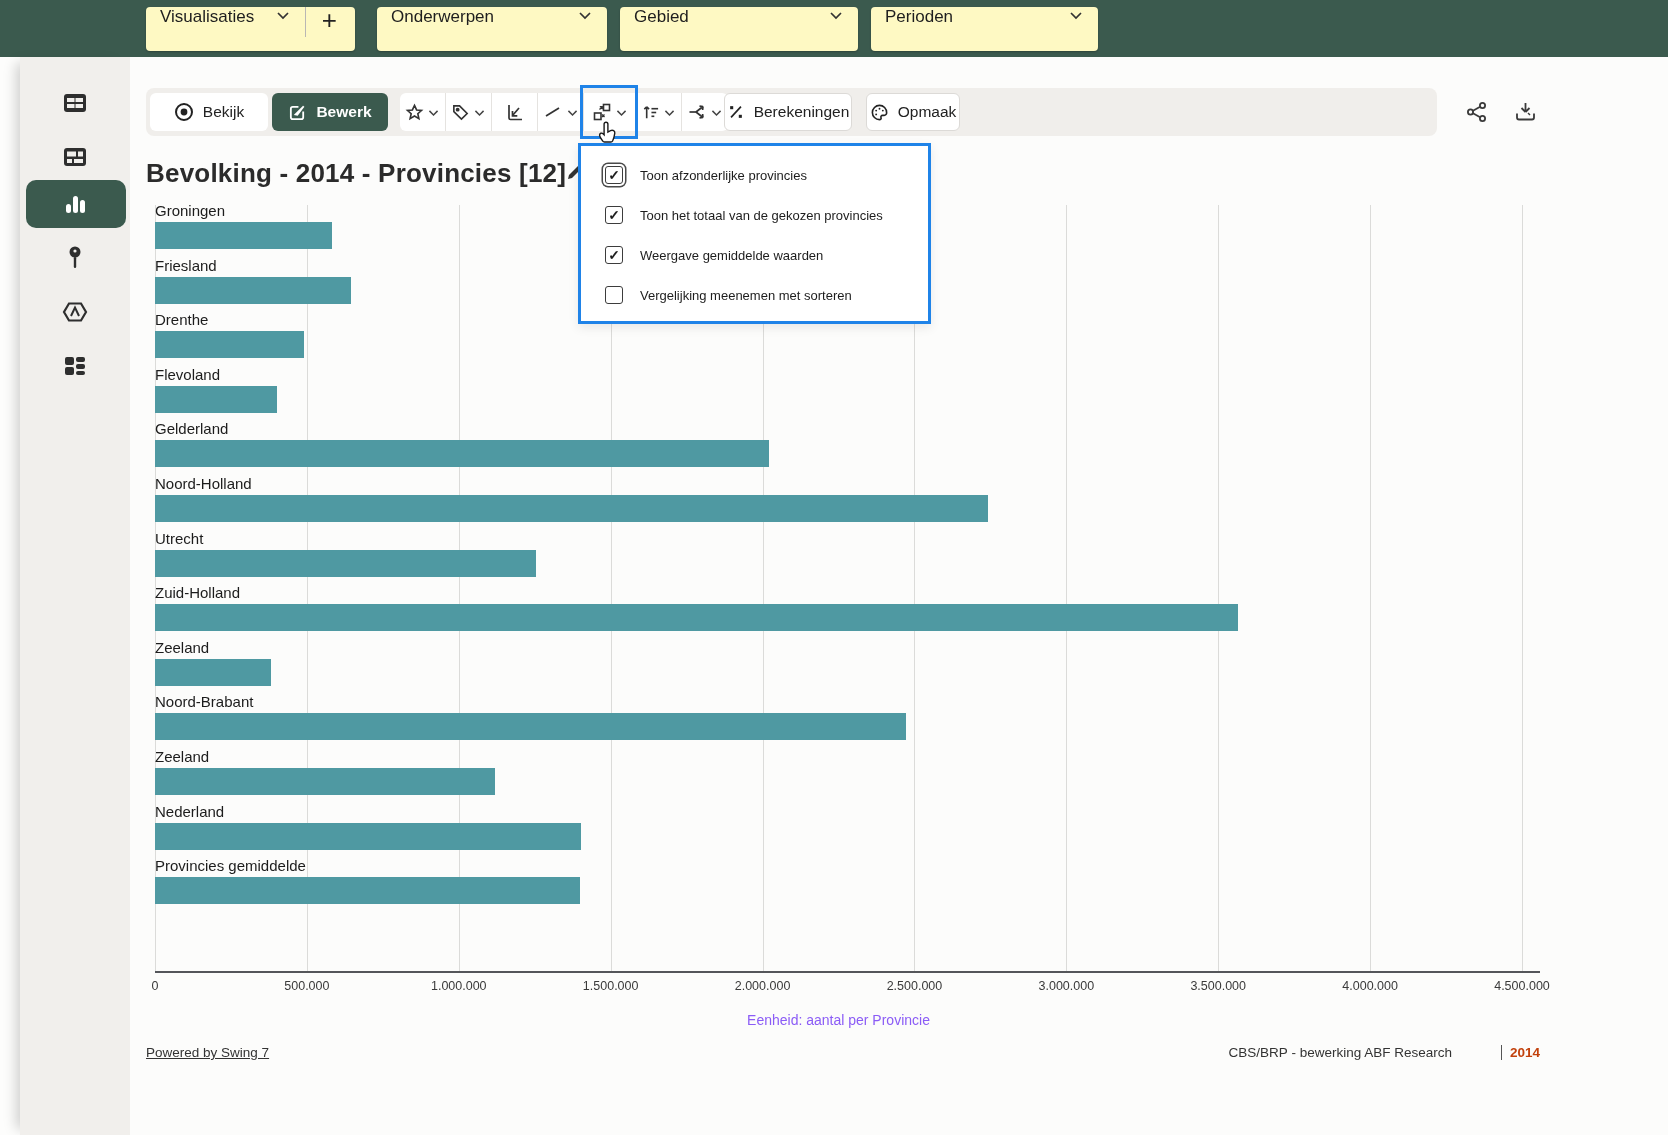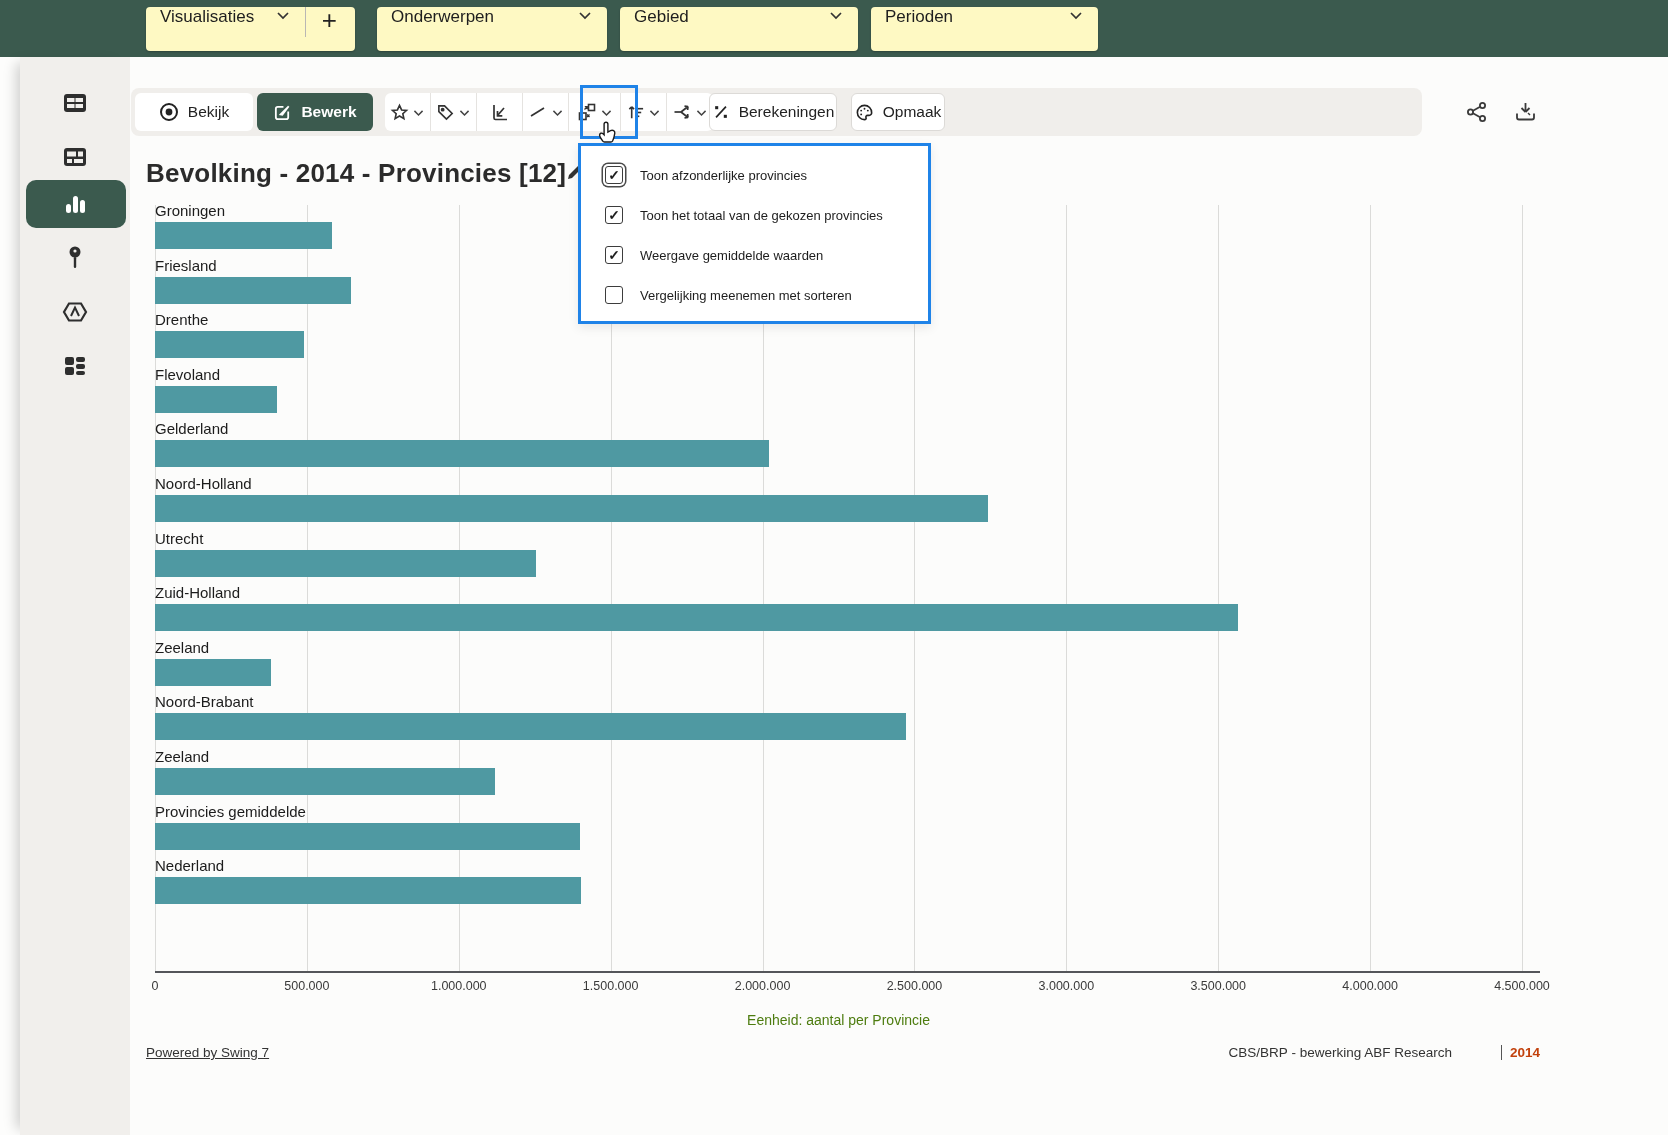"Bekijk" .toolbar { left: 1px -> 16px }
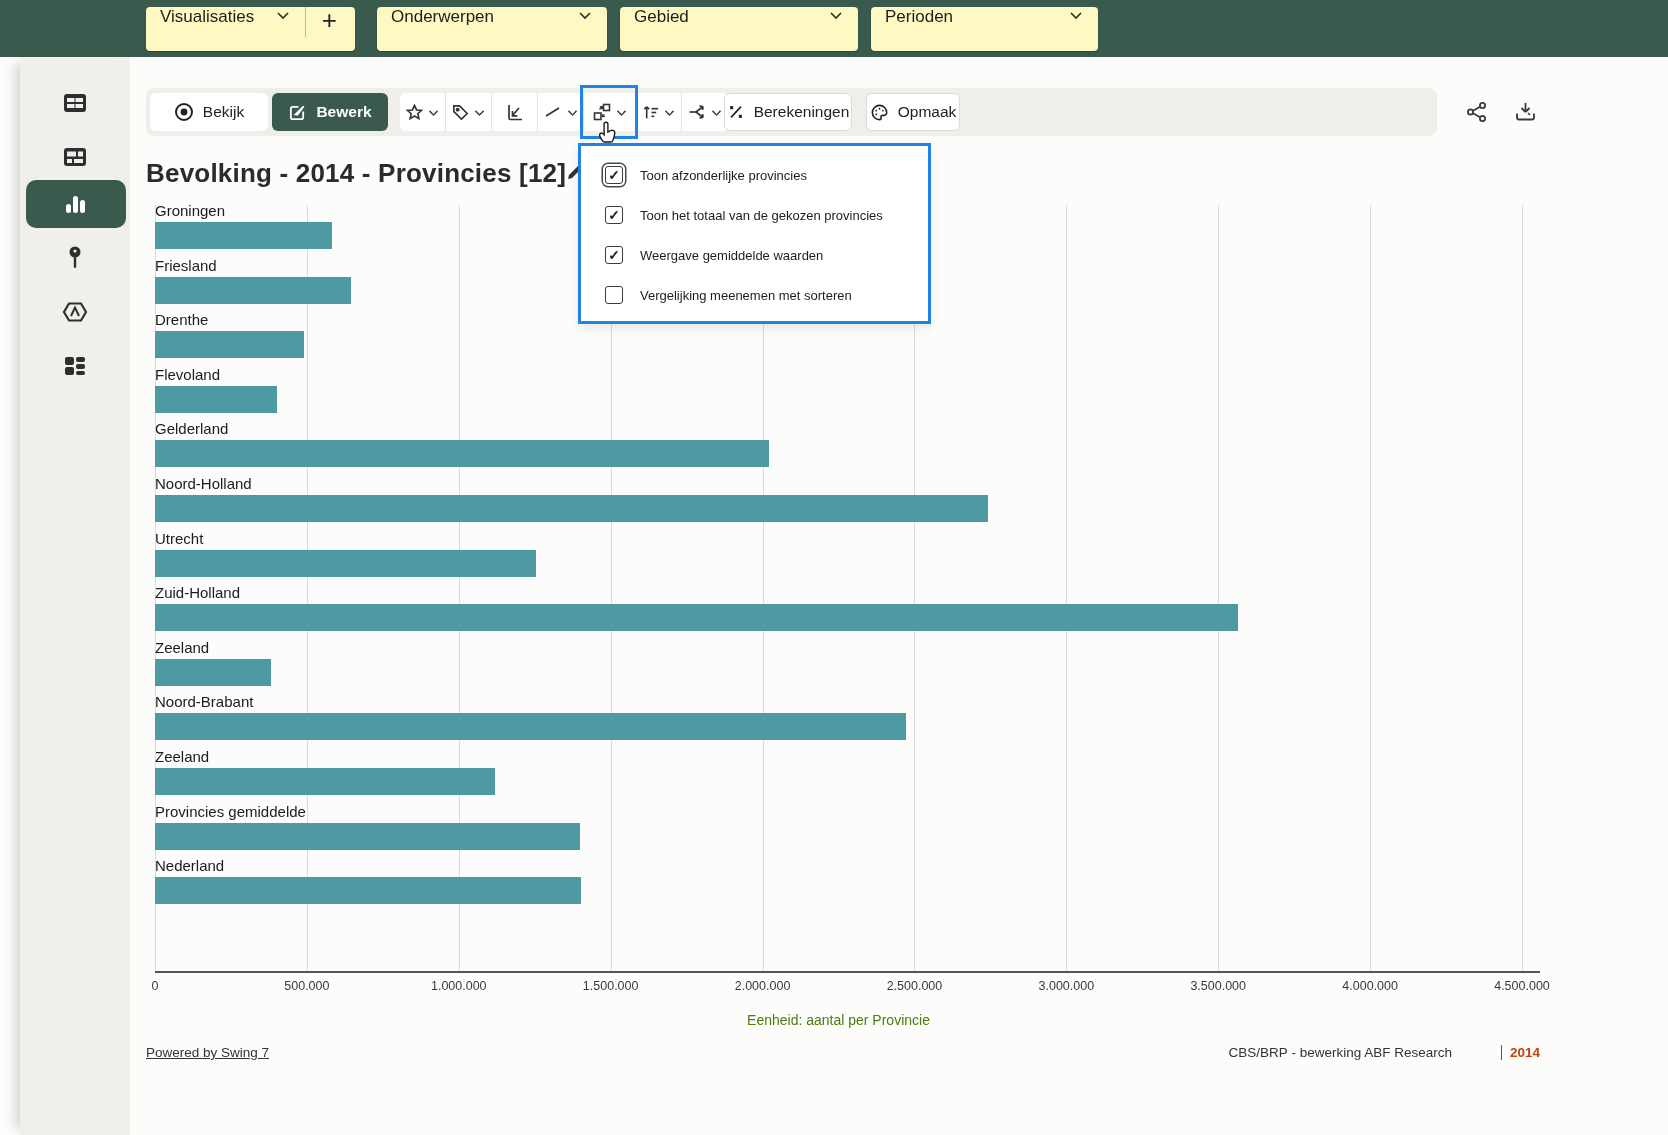"Provincies gemiddelde" div.crow { order: before "Nederland" -> after "Nederland" }
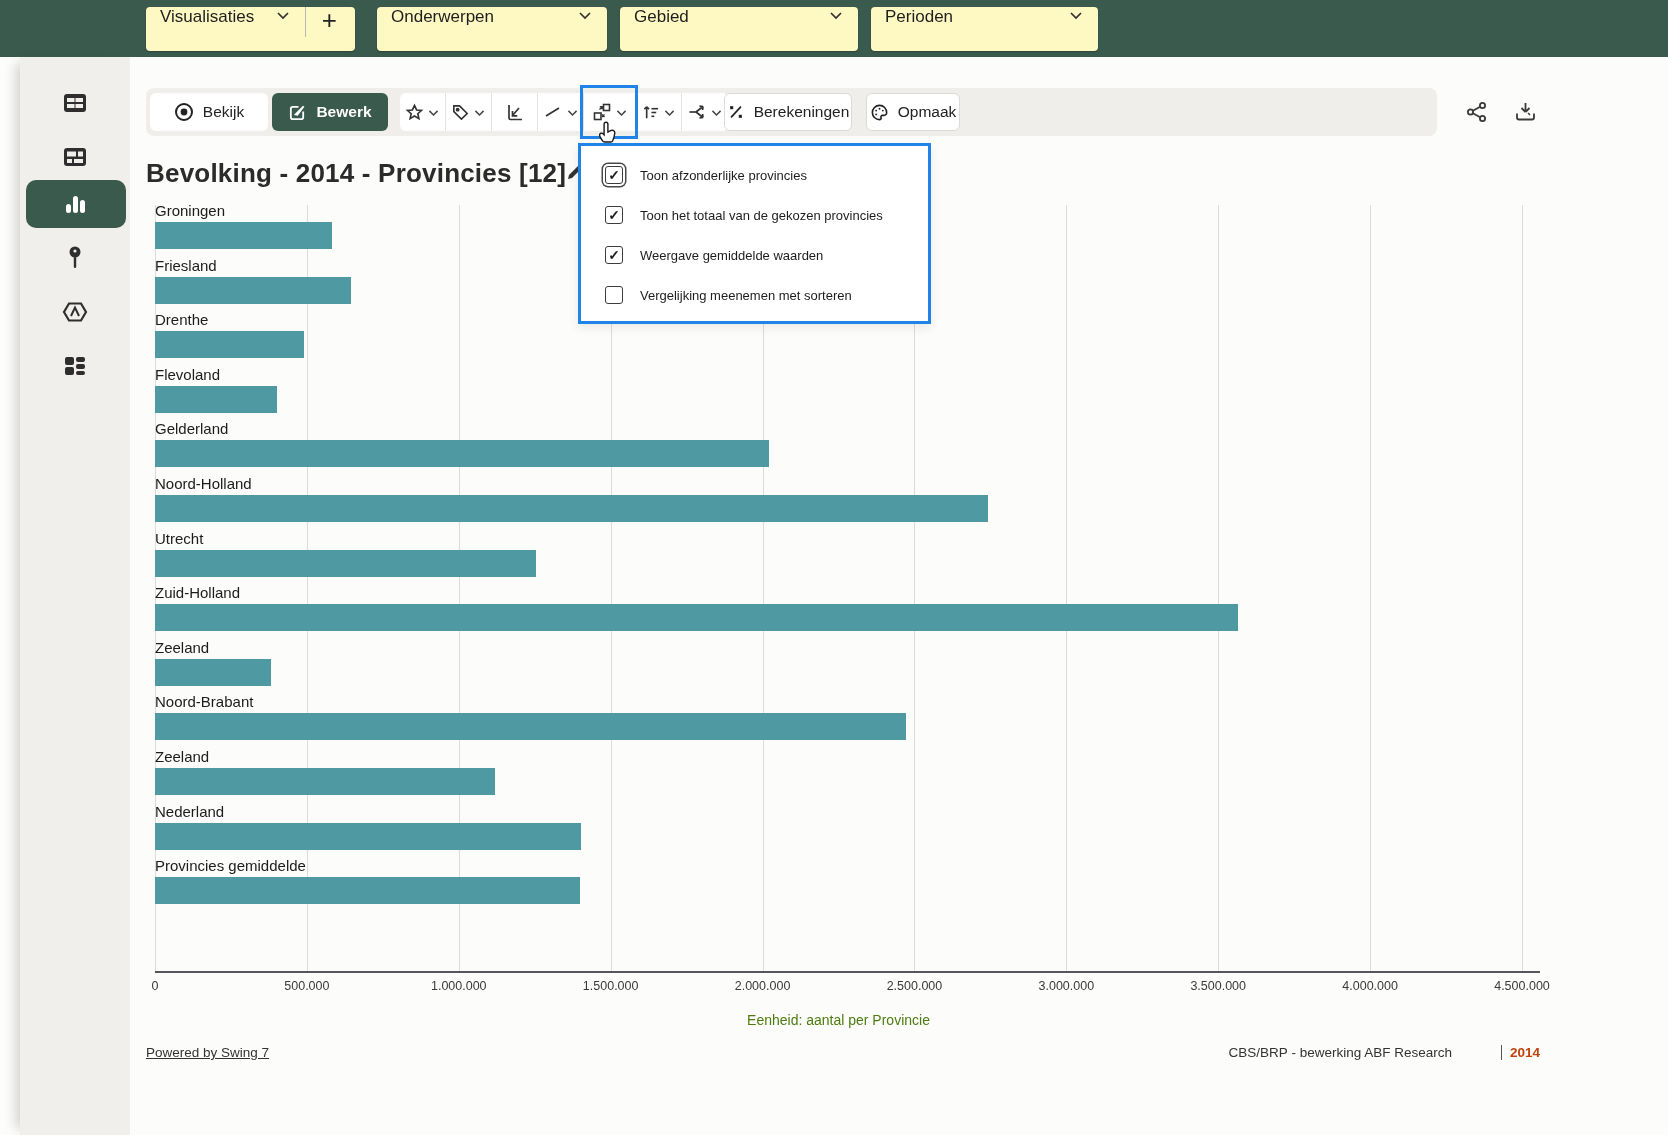"Eenheid: aantal per Provincie" .unit-label { color: #4d7c0f -> #8b5cf6 }
